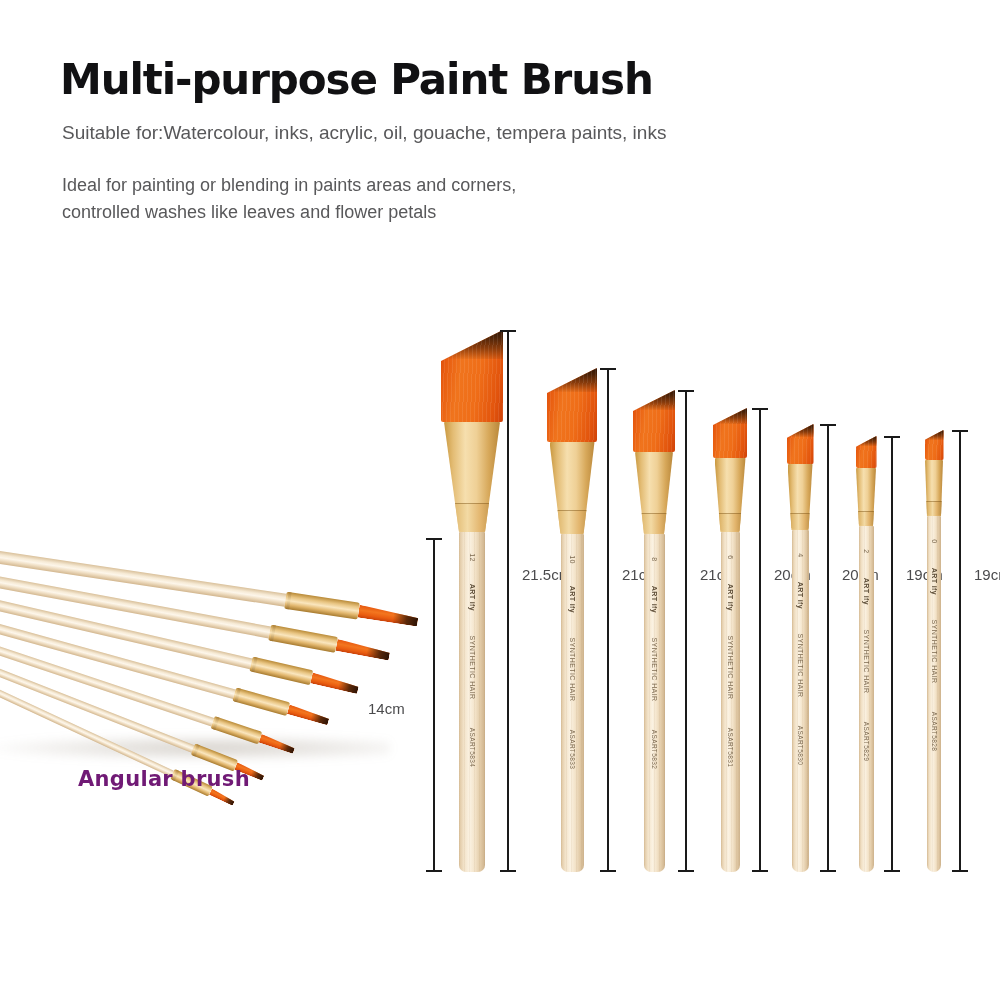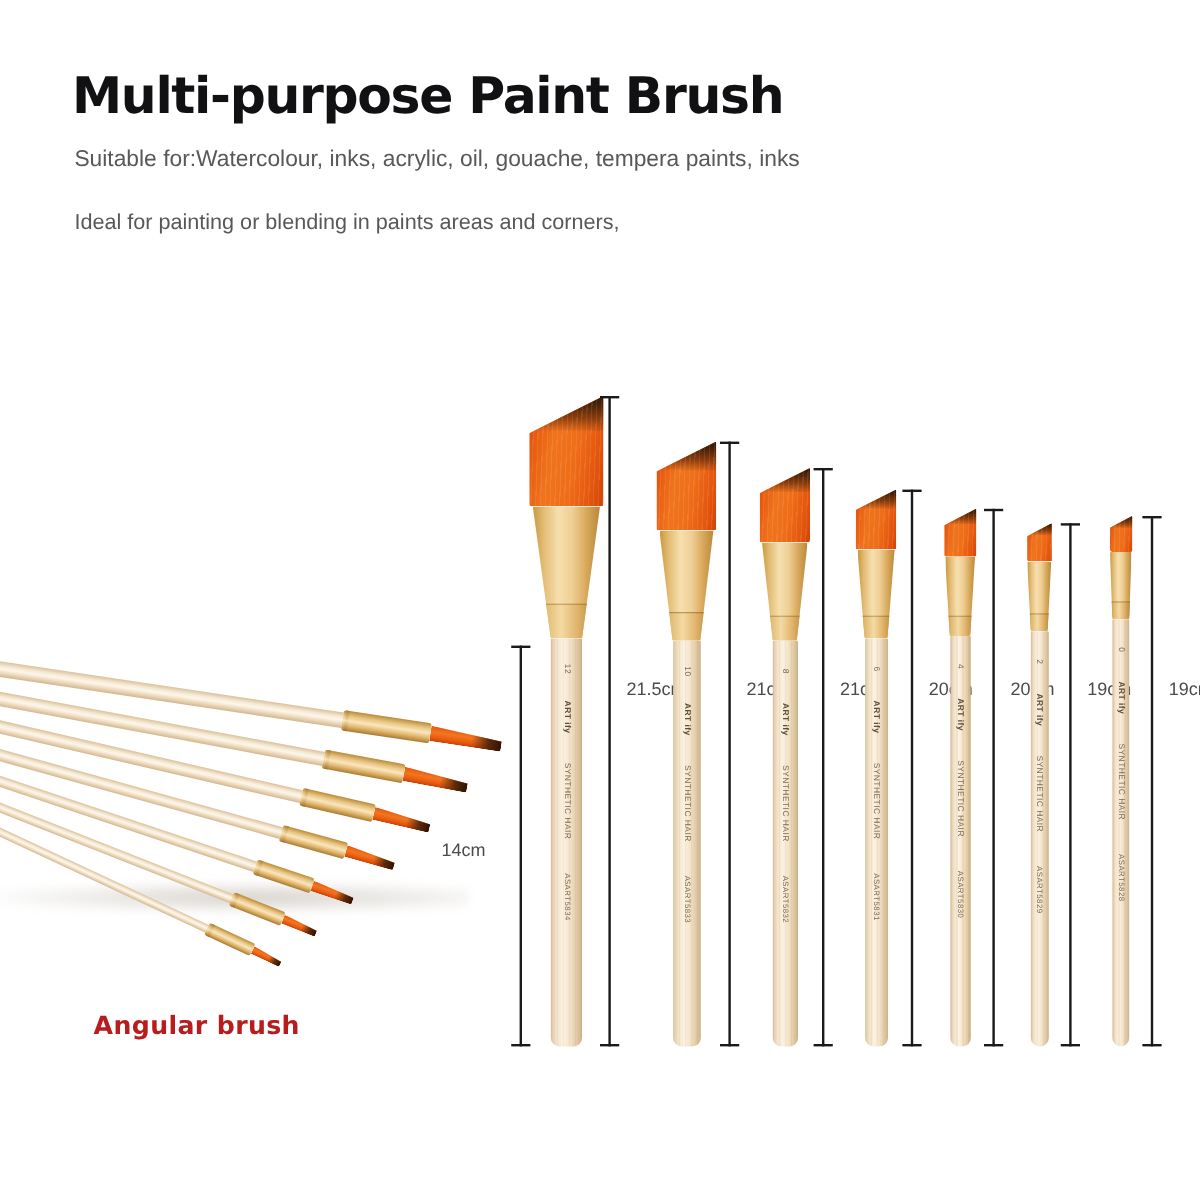"controlled washes like leaves and" div { html: none -> <div>controlled washes like leaves and flower petals</div> }
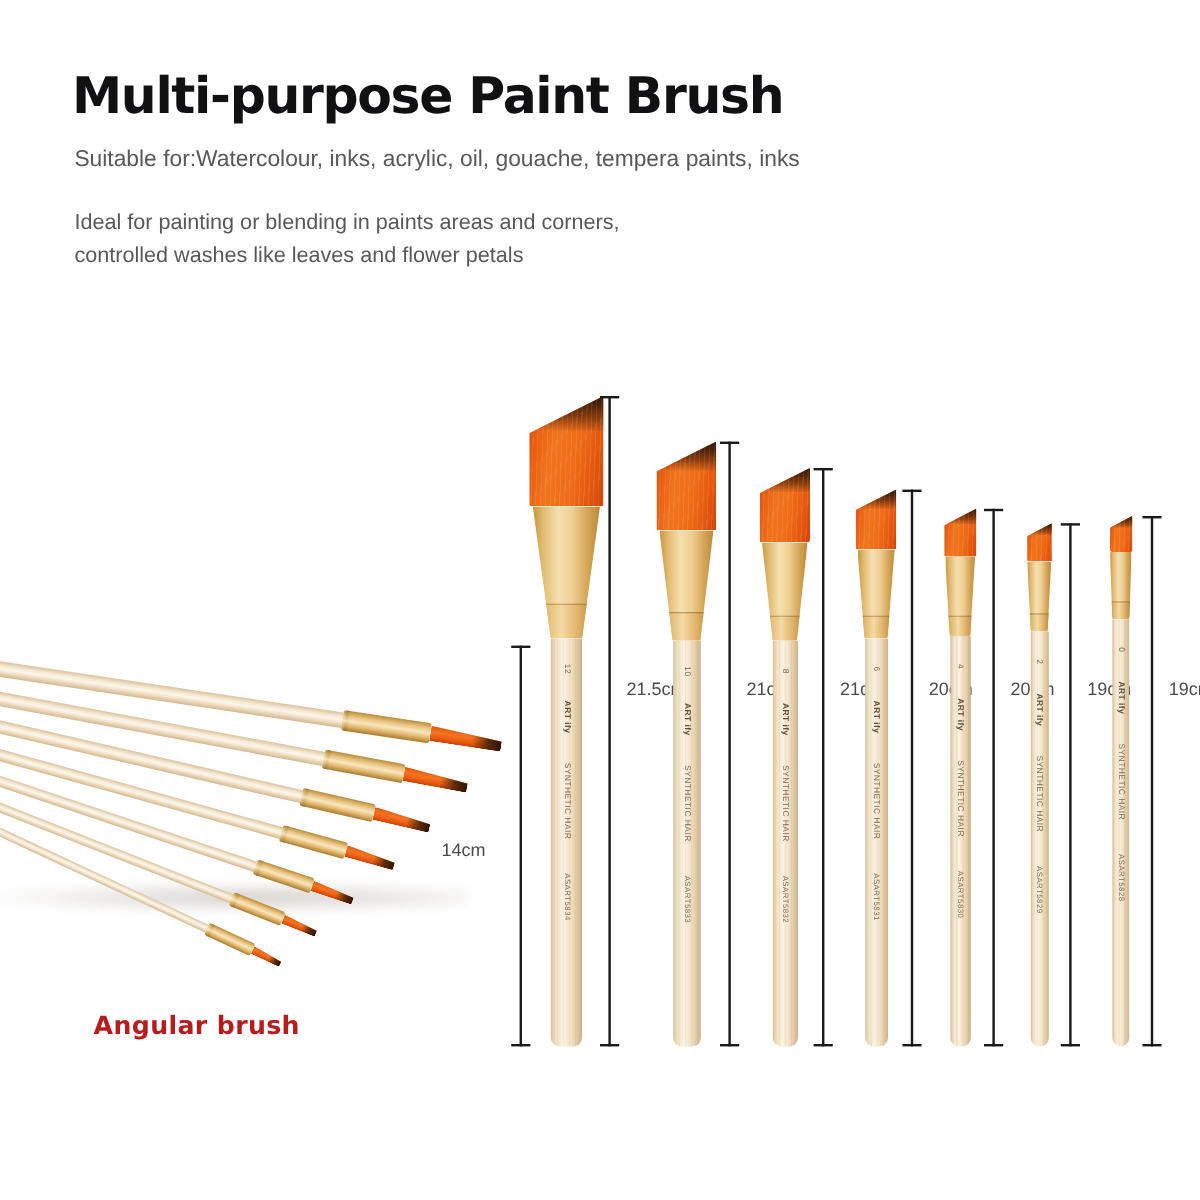"Angular brush" #caption { color: #b91c1c -> #701a75; top: 843px -> 767px }
